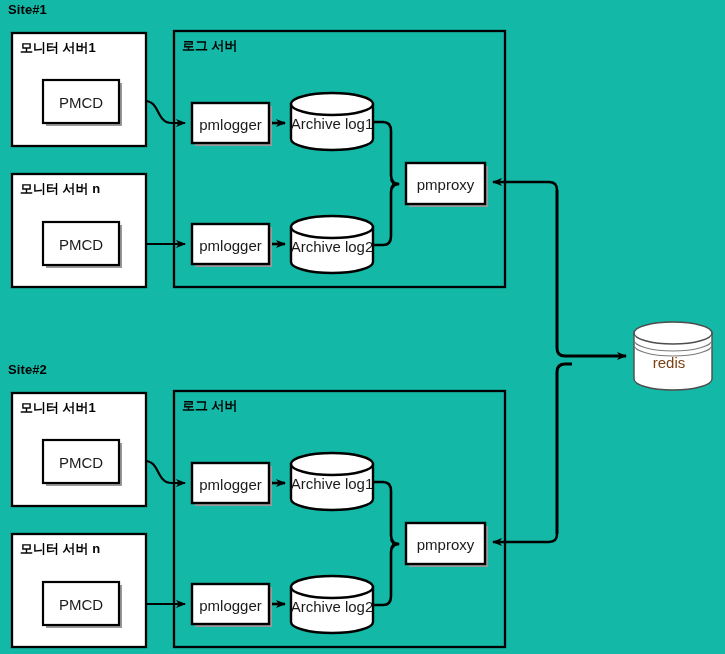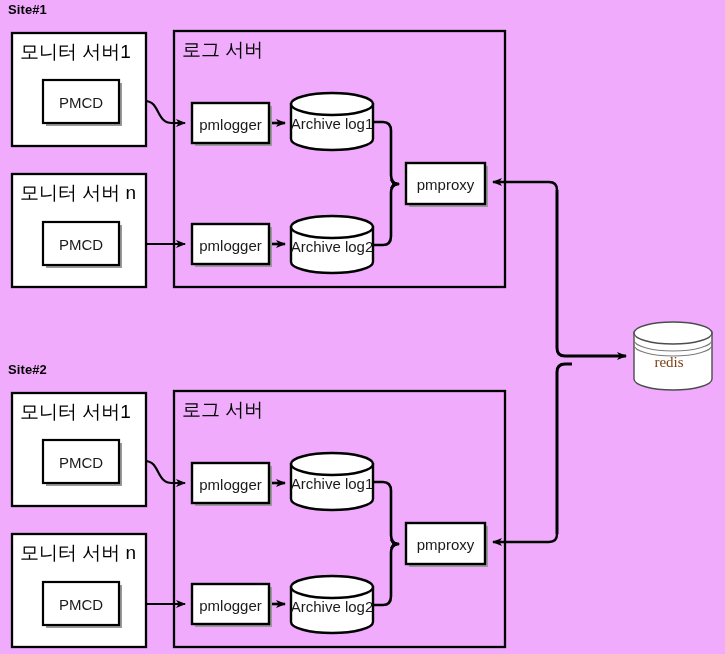"Site#1" #canvas { background: #f0abfc -> #14b8a6 }
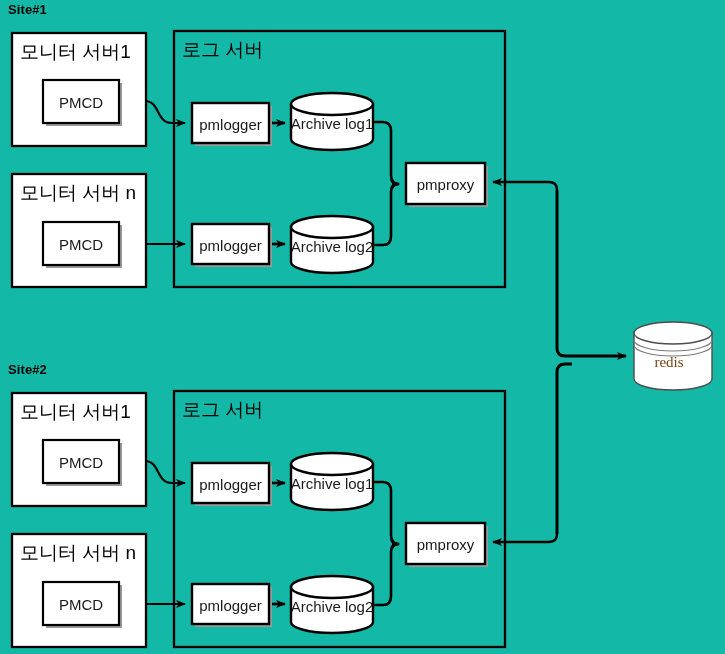"모니터 서버1" .group-label { font-size: 19px -> 13px; font-weight: normal -> bold }
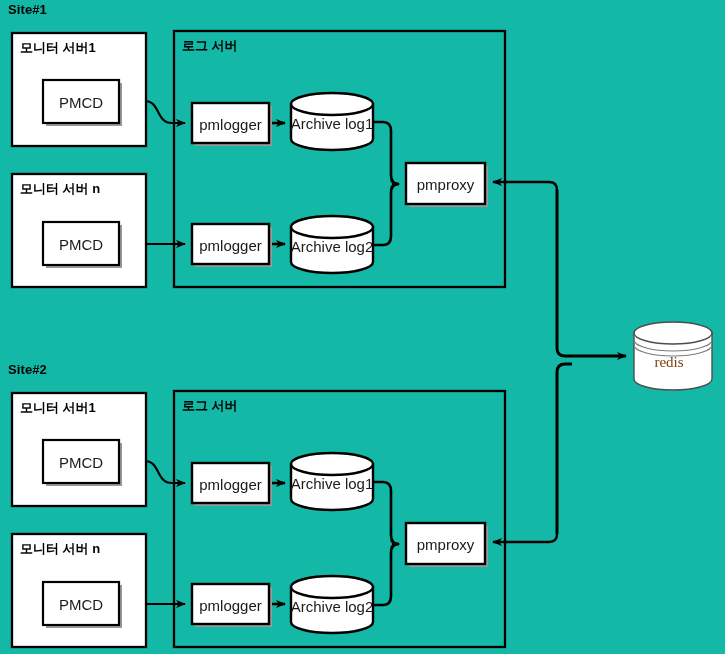"redis" div.node-label { font-family: Liberation Serif, serif -> none }
